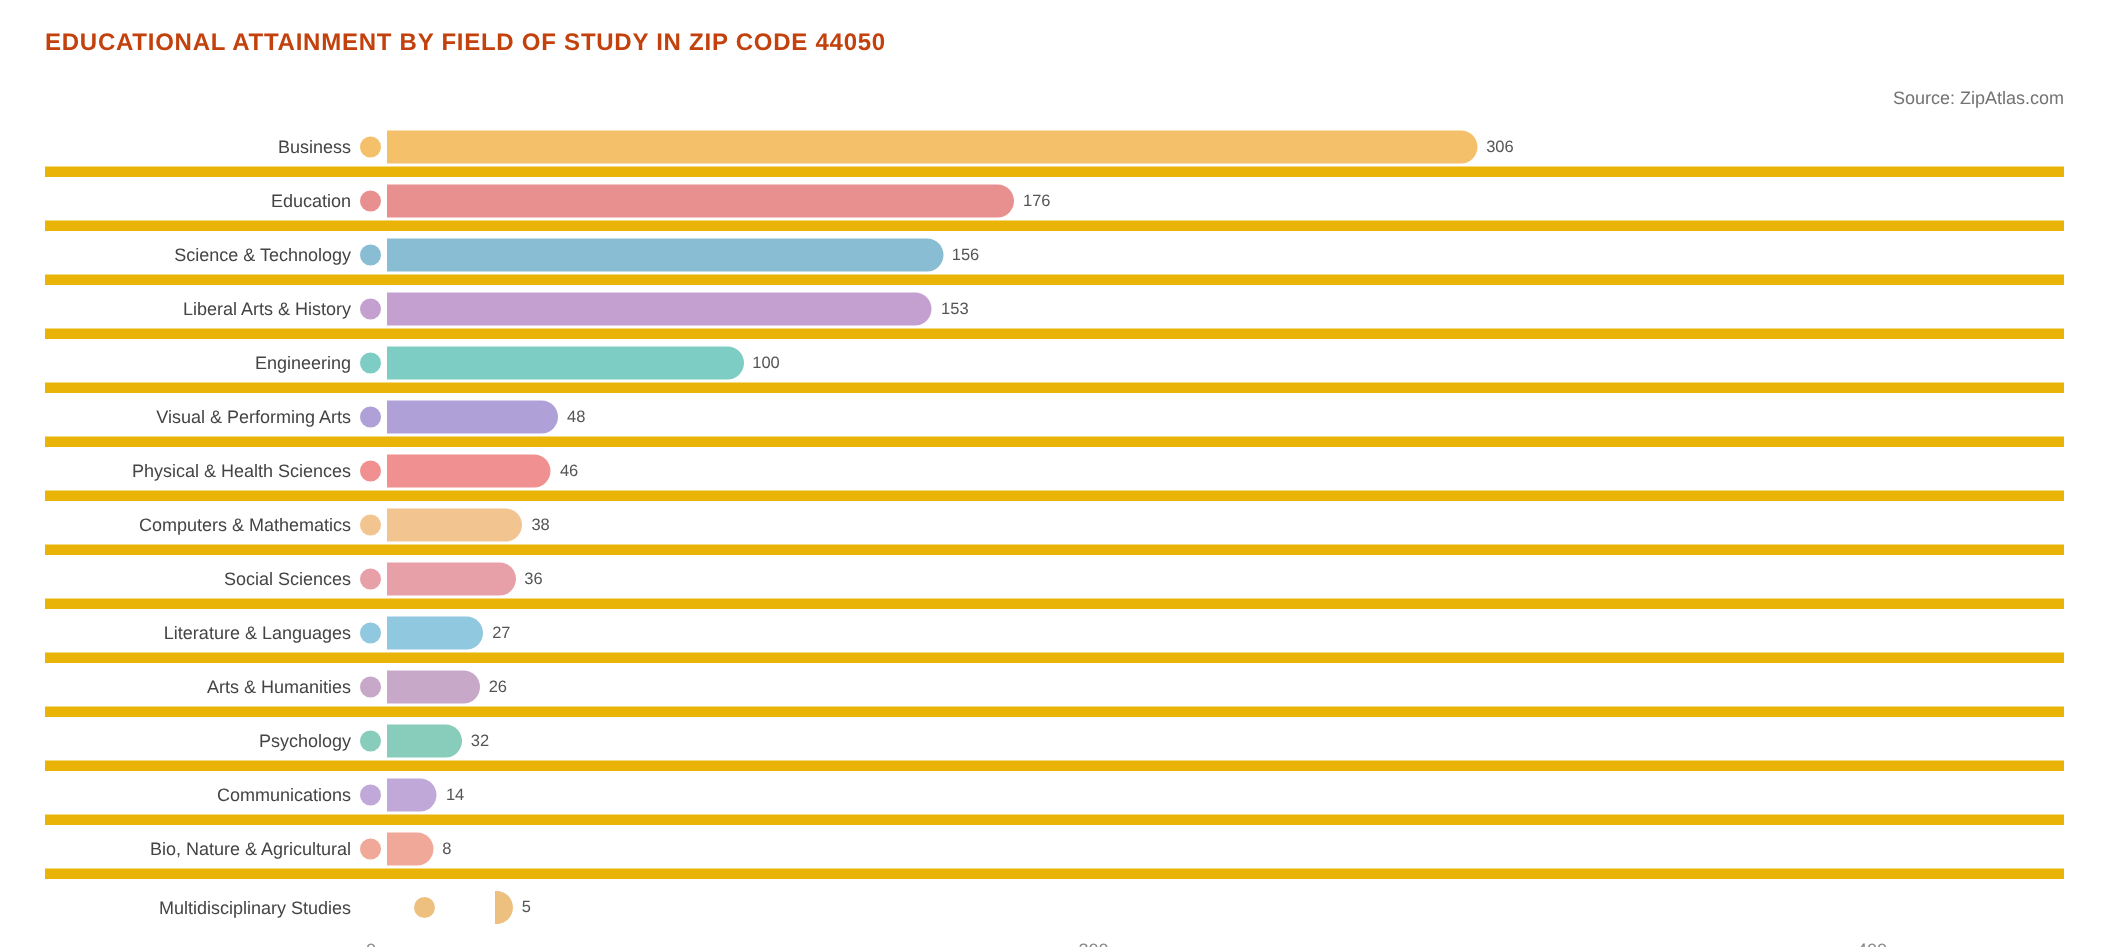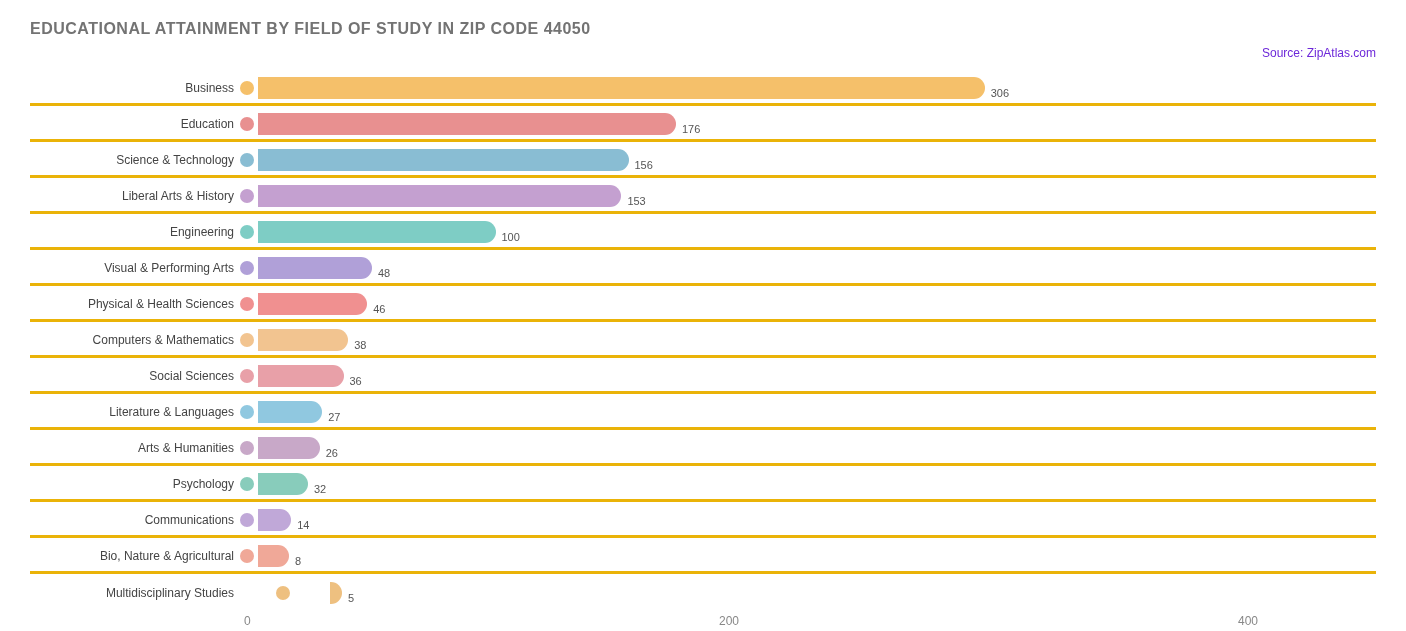"EDUCATIONAL ATTAINMENT BY FIELD OF" .chart-title { color: #737373 -> #c2410c; margin-bottom: 8px -> 20px }
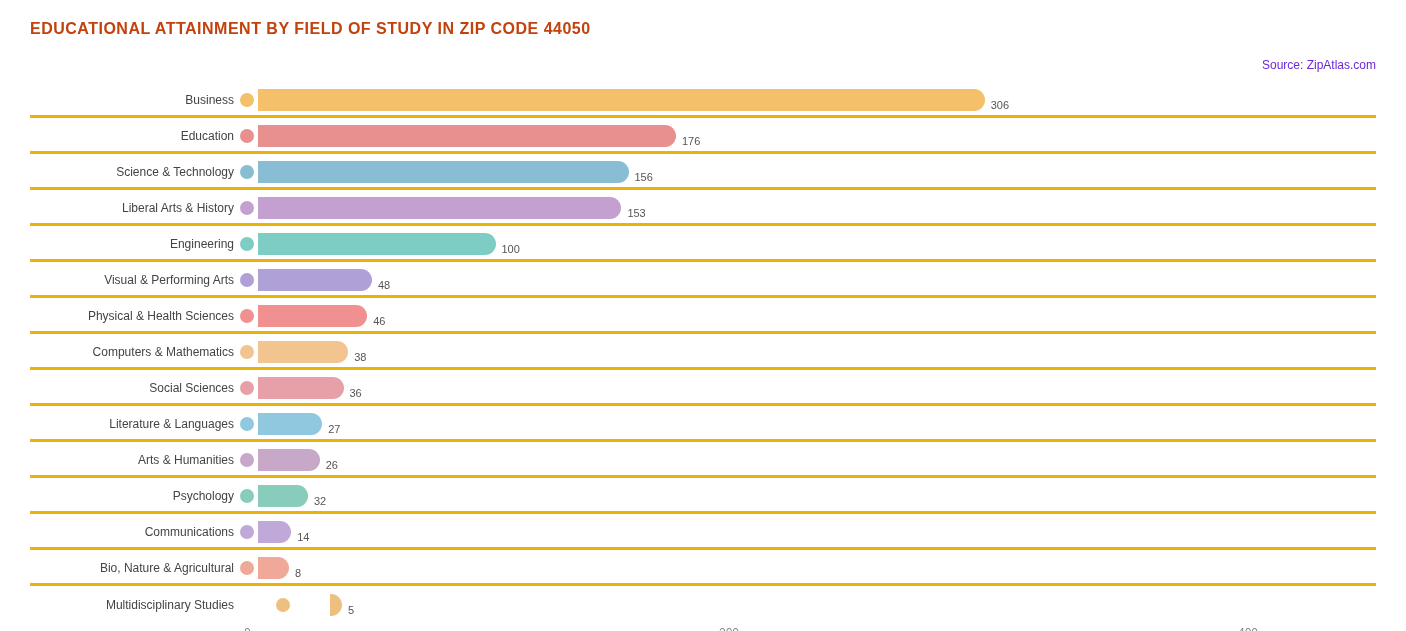"Source: ZipAtlas.com" .source { color: #6d28d9 -> #737373 }
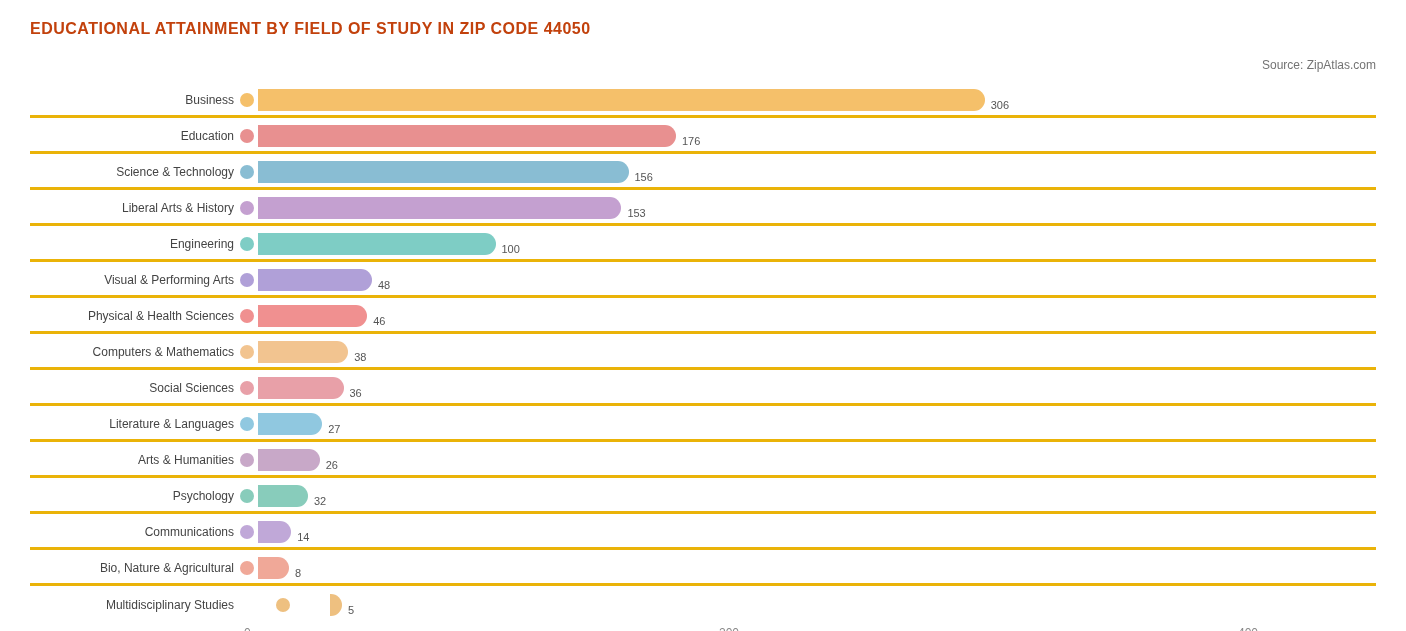"Business" .bar-row { border-bottom: 3px solid #eab308 -> 7px solid #eab308 }
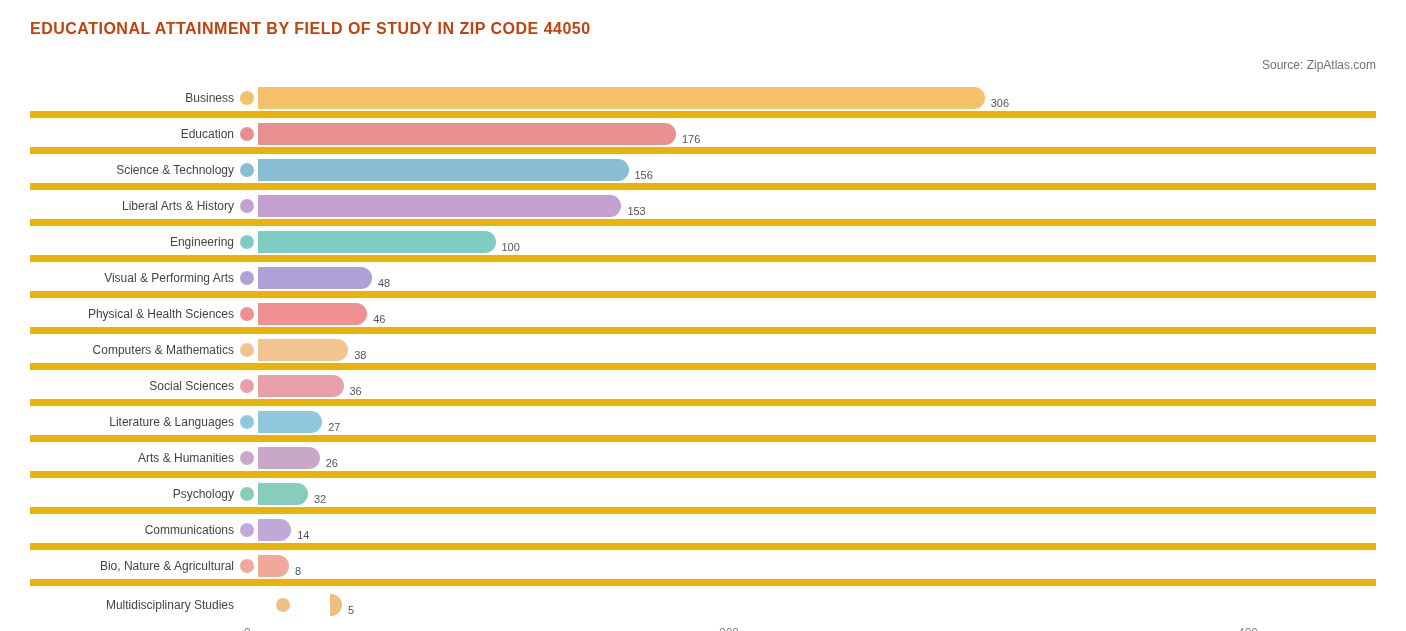"306" .bar-container { align-items: flex-end -> center }
